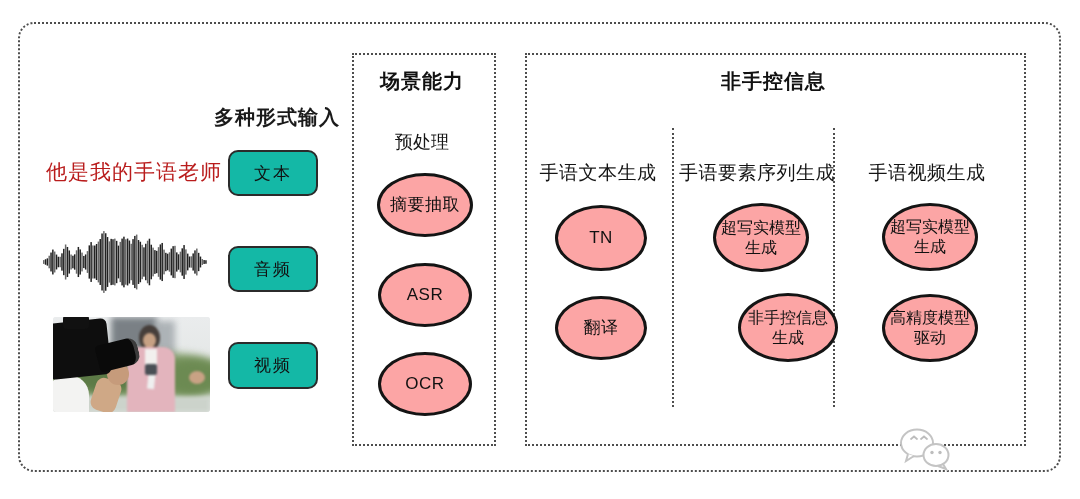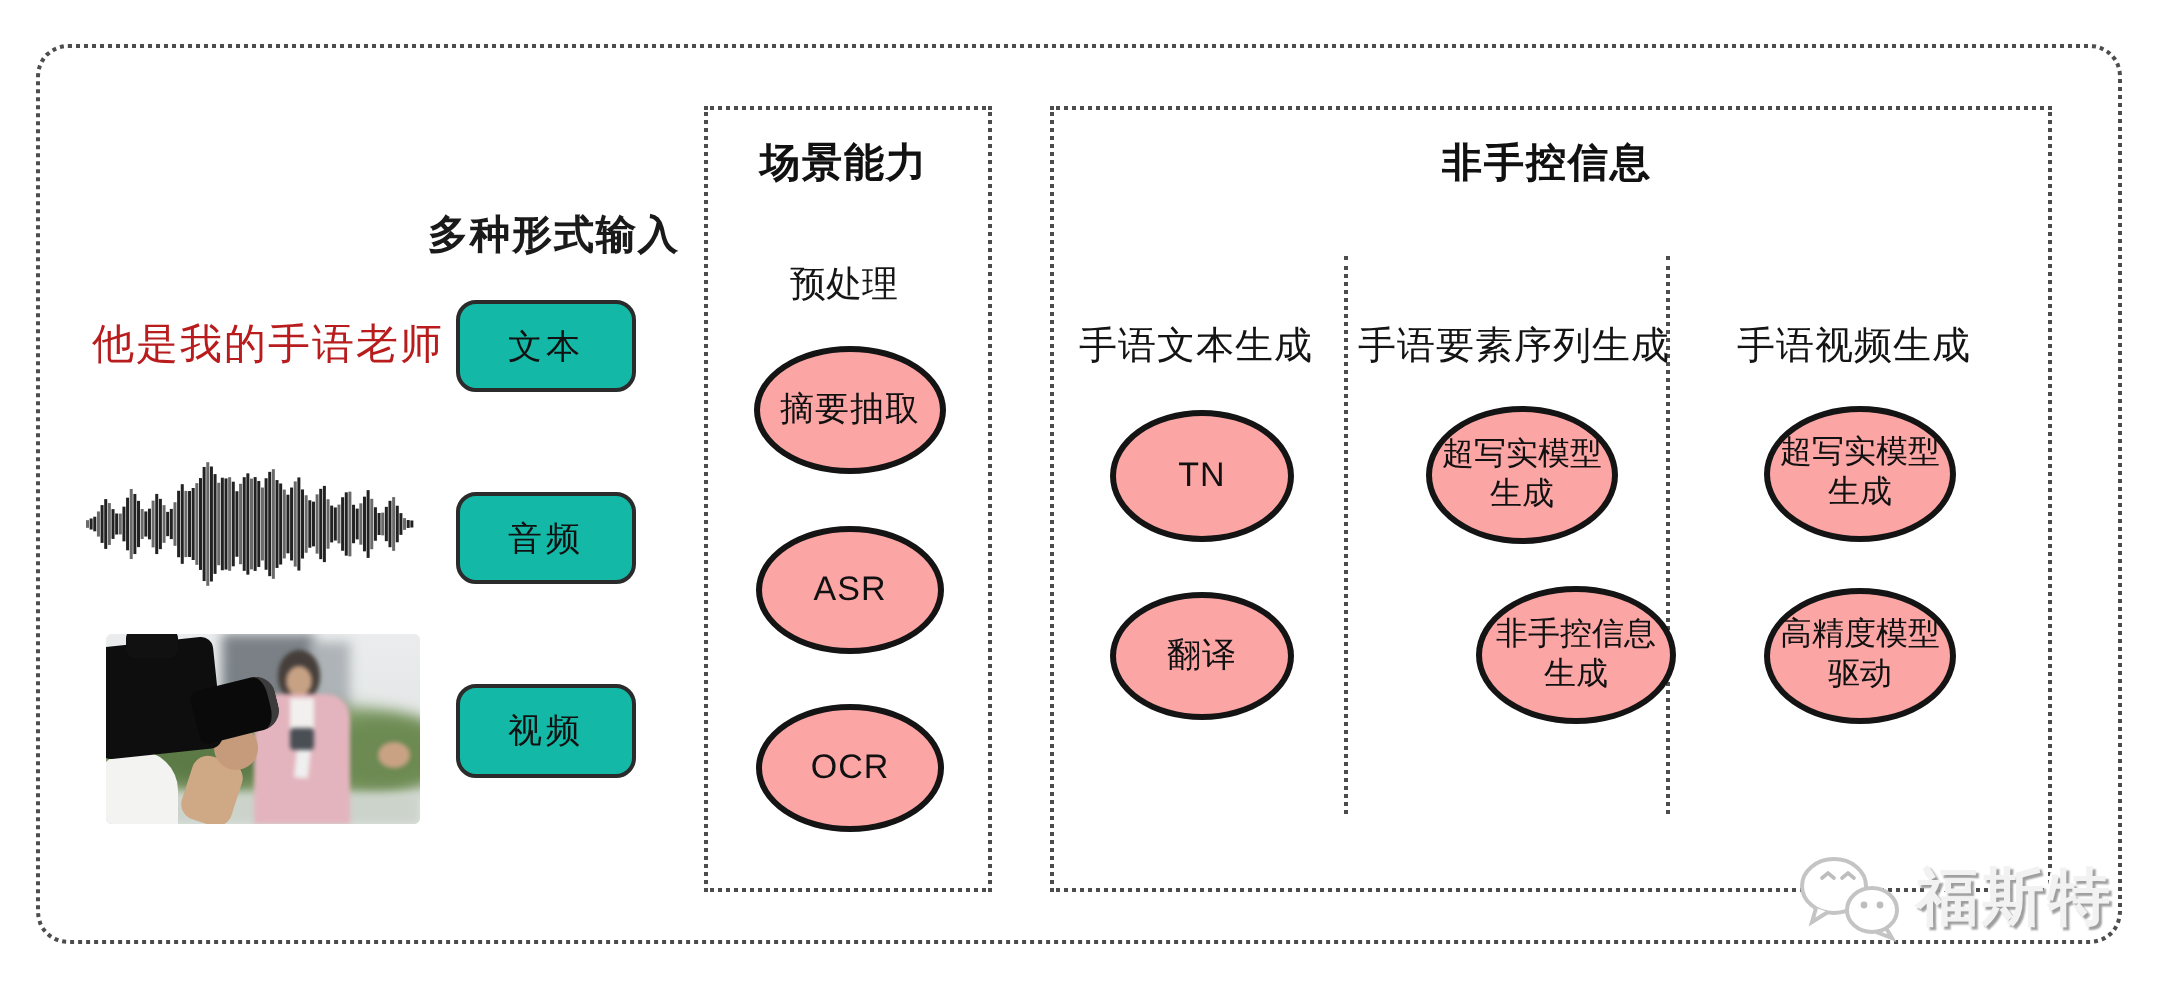"福斯特" span.wm-text { html: <span>福斯特</span> -> none }
